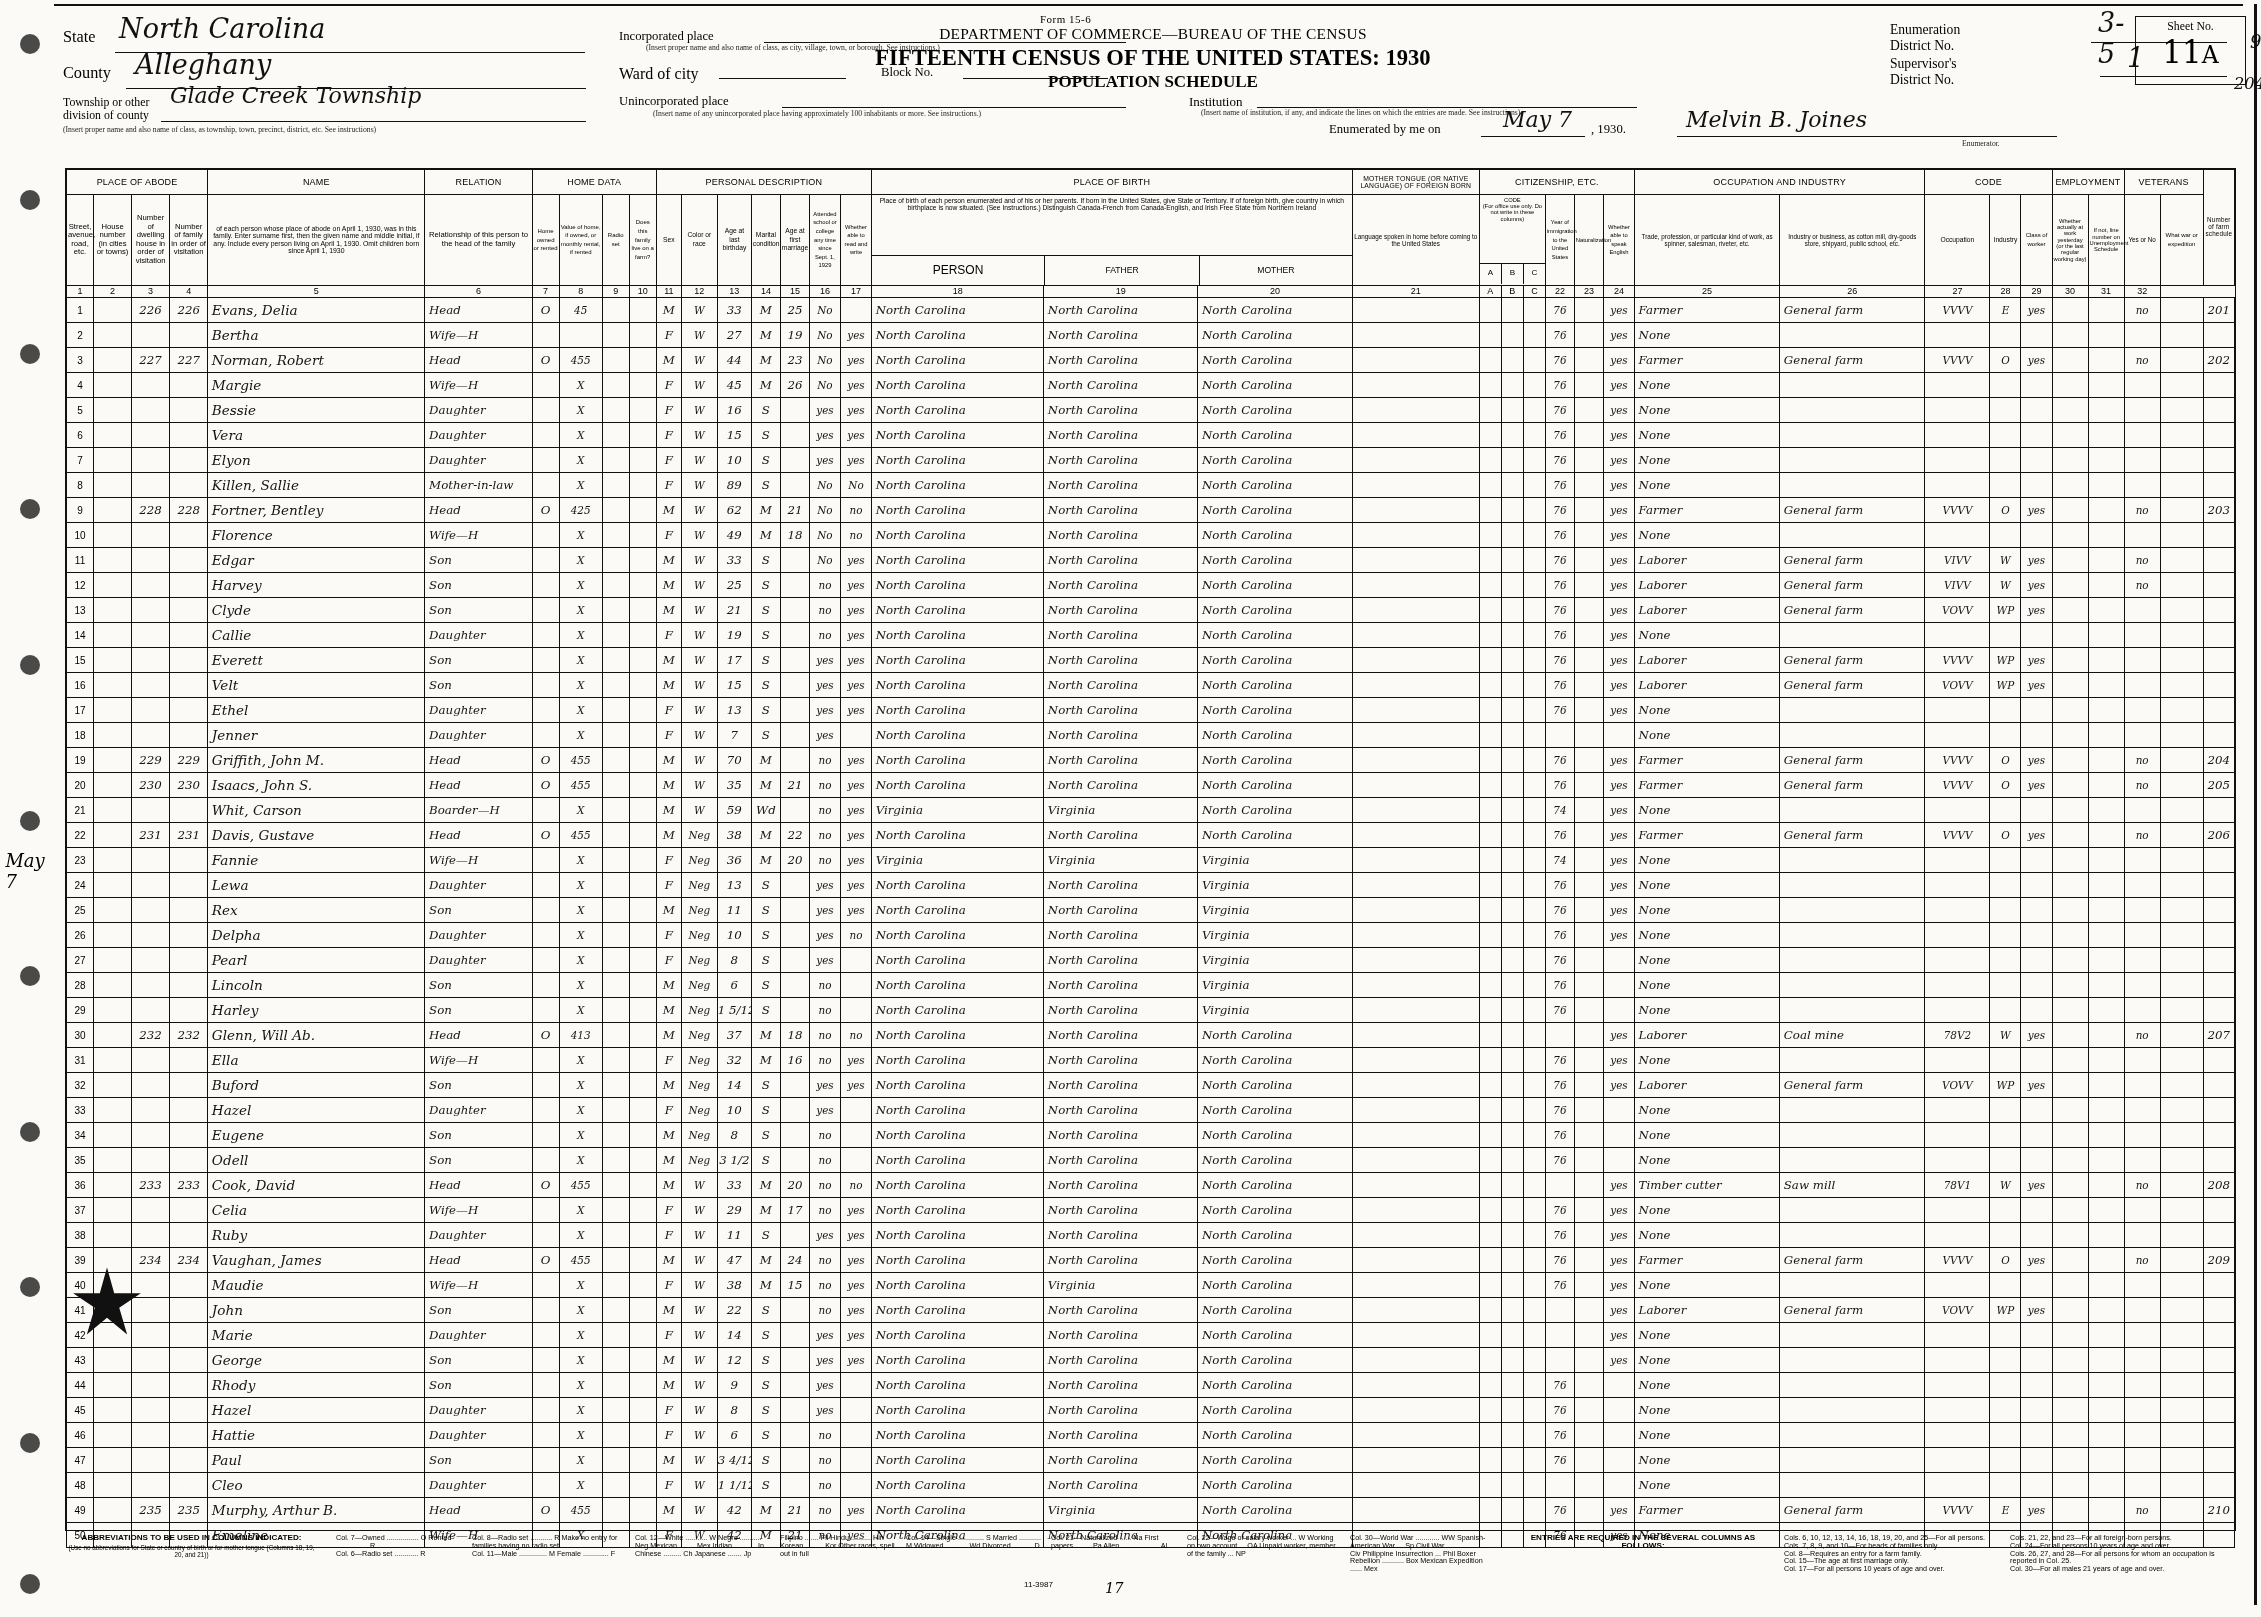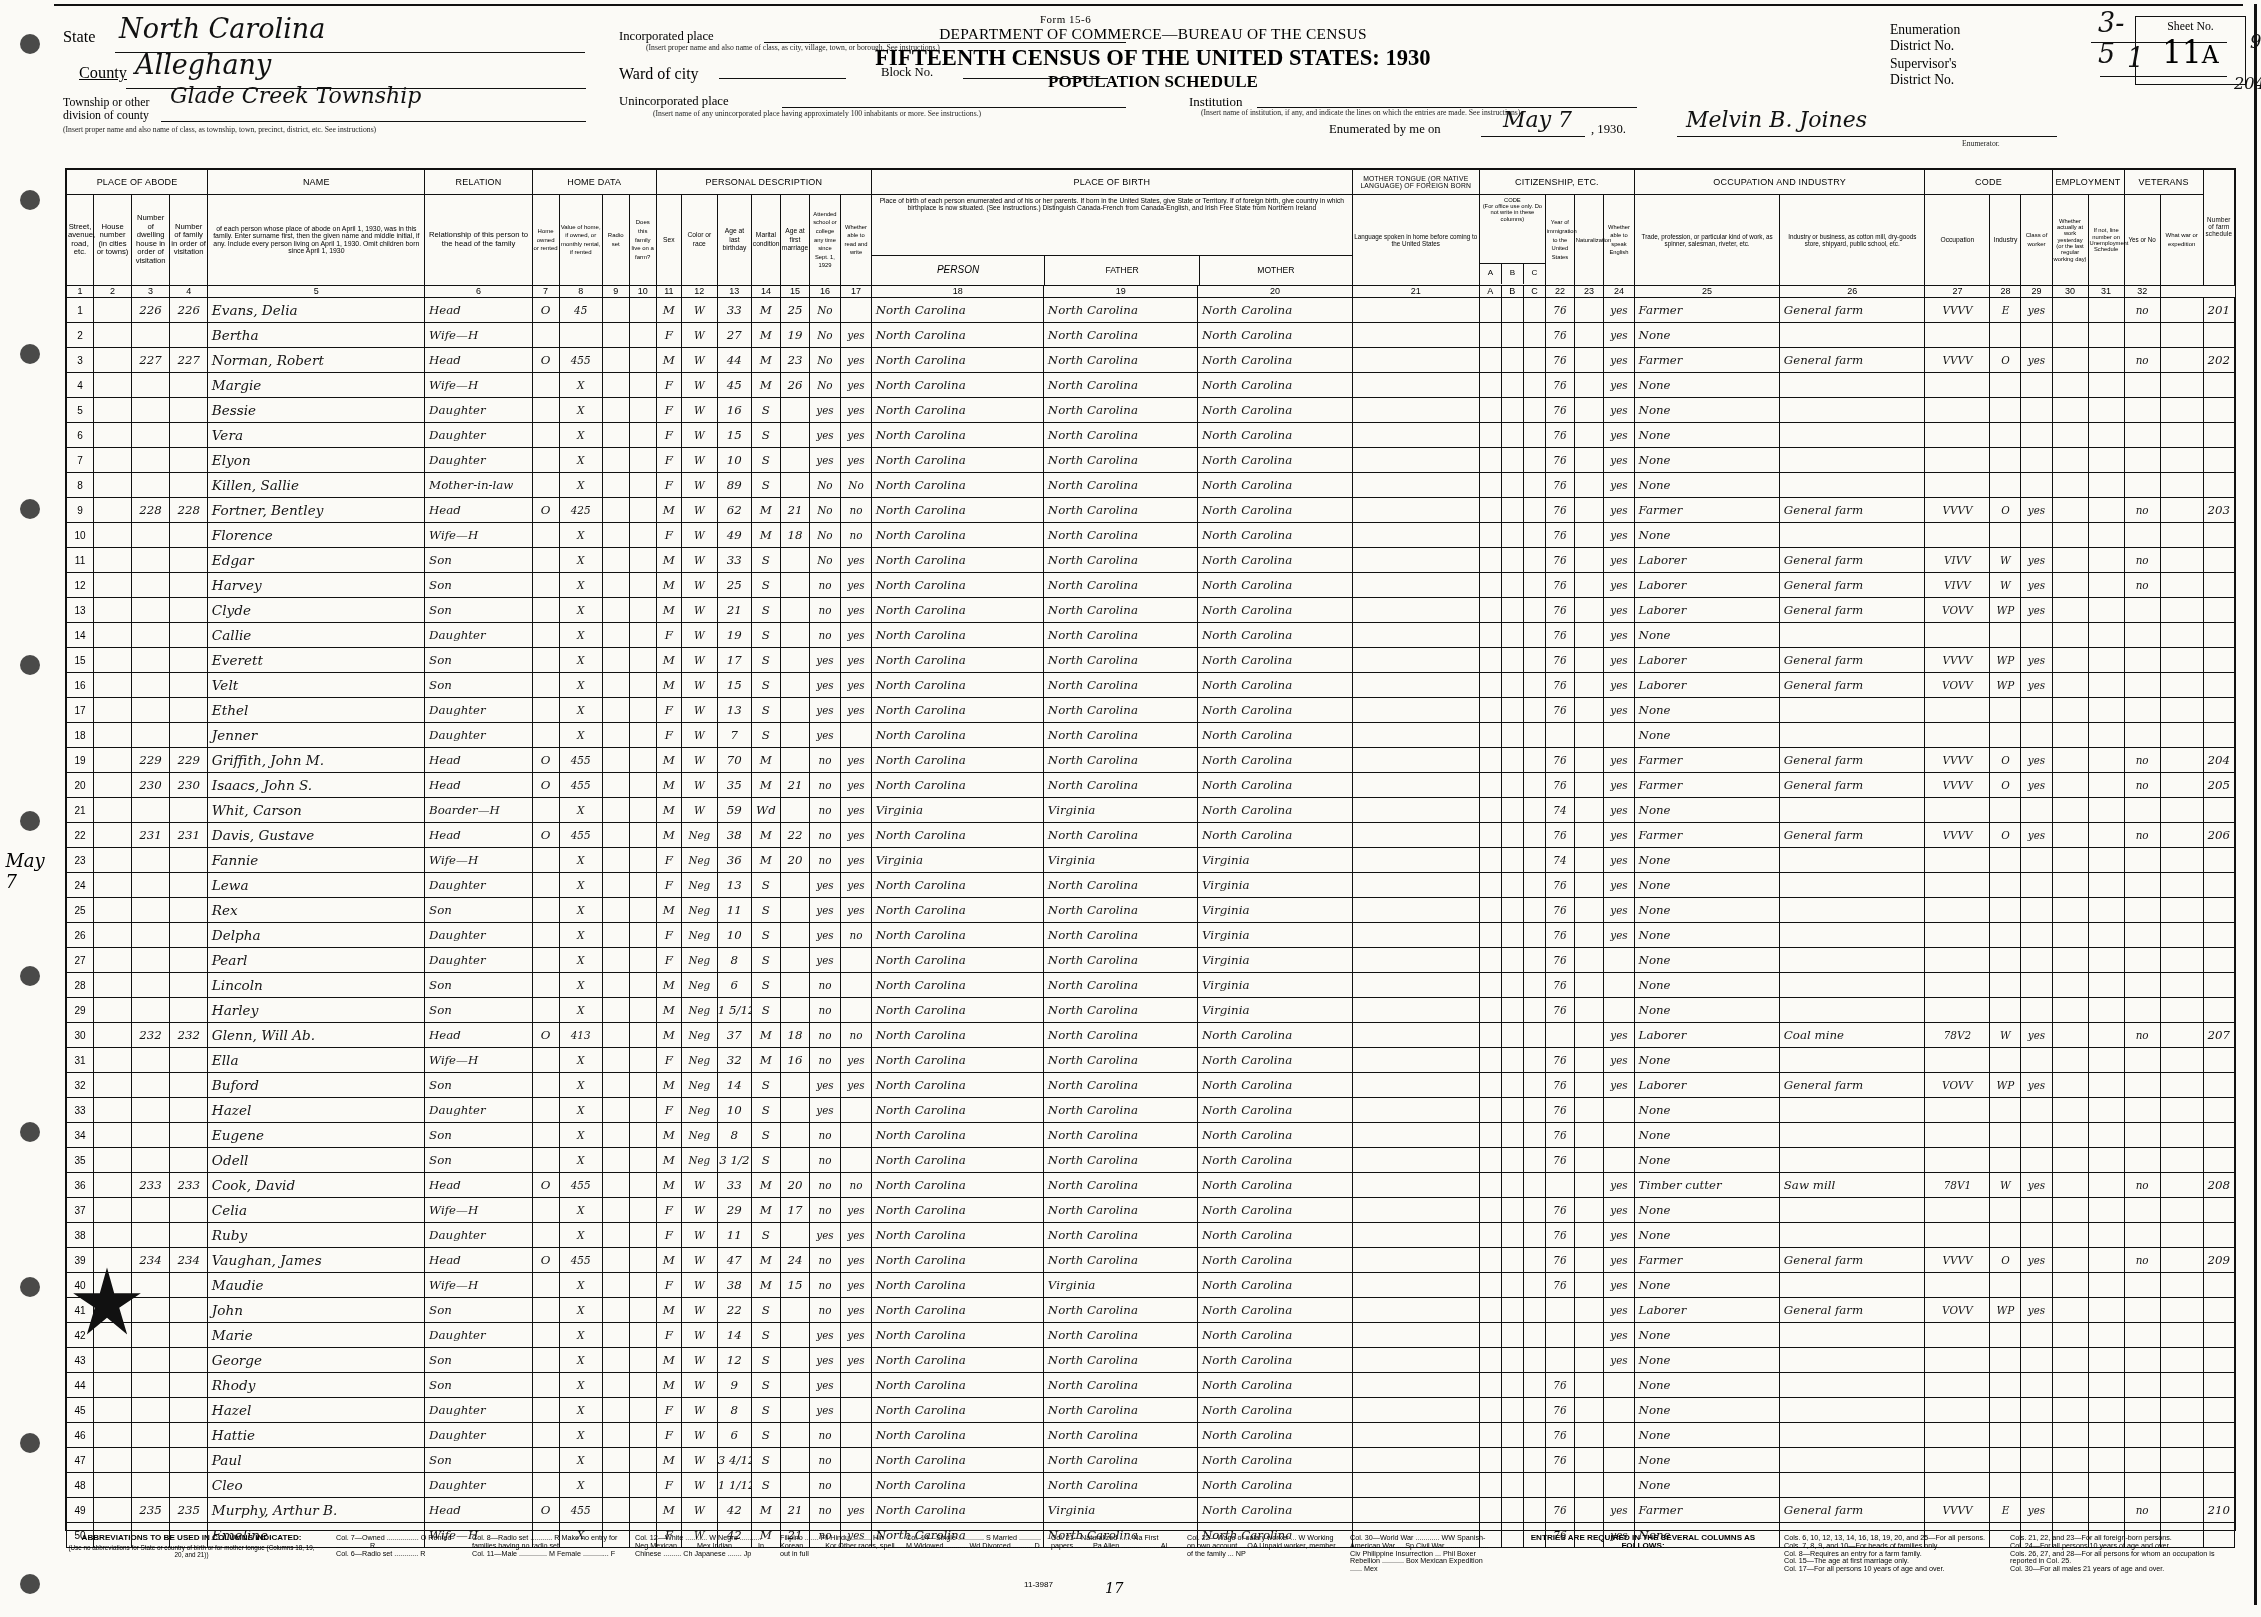"County" div.row-lbl { left: 16px -> 0; text-decoration: underline -> none }
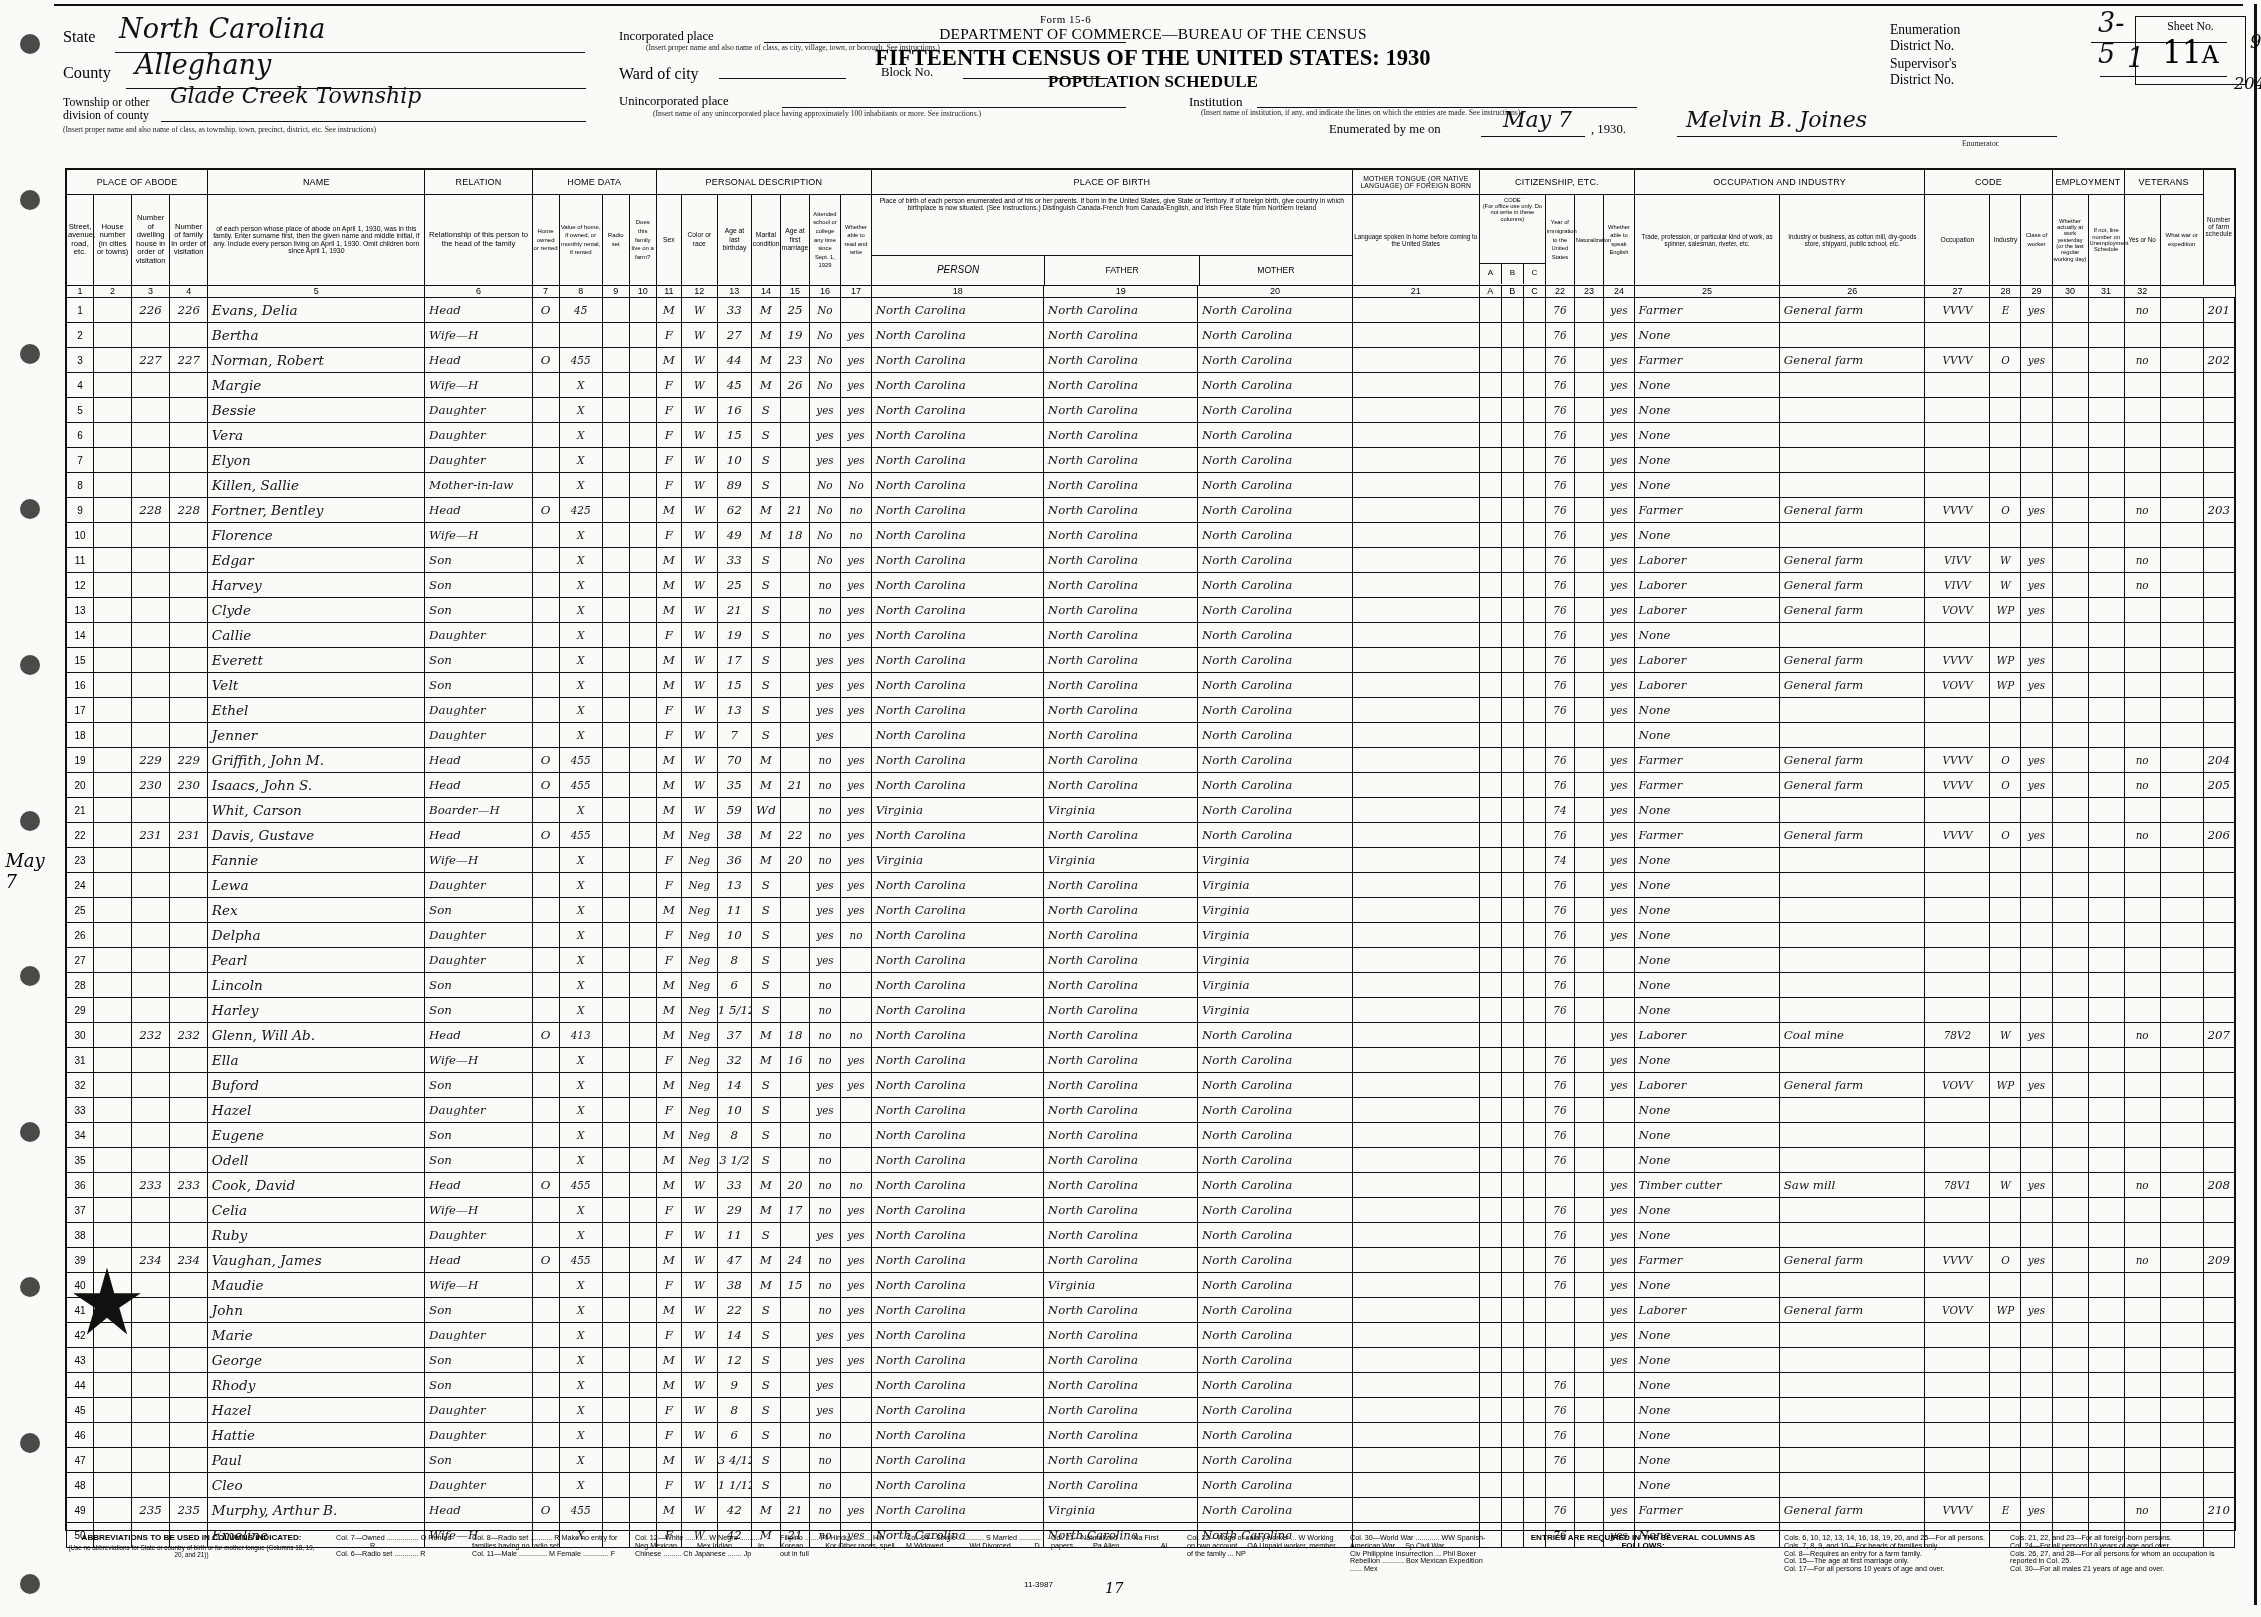"PERSON" div { font-size: 10px -> 12px; font-style: italic -> none }
